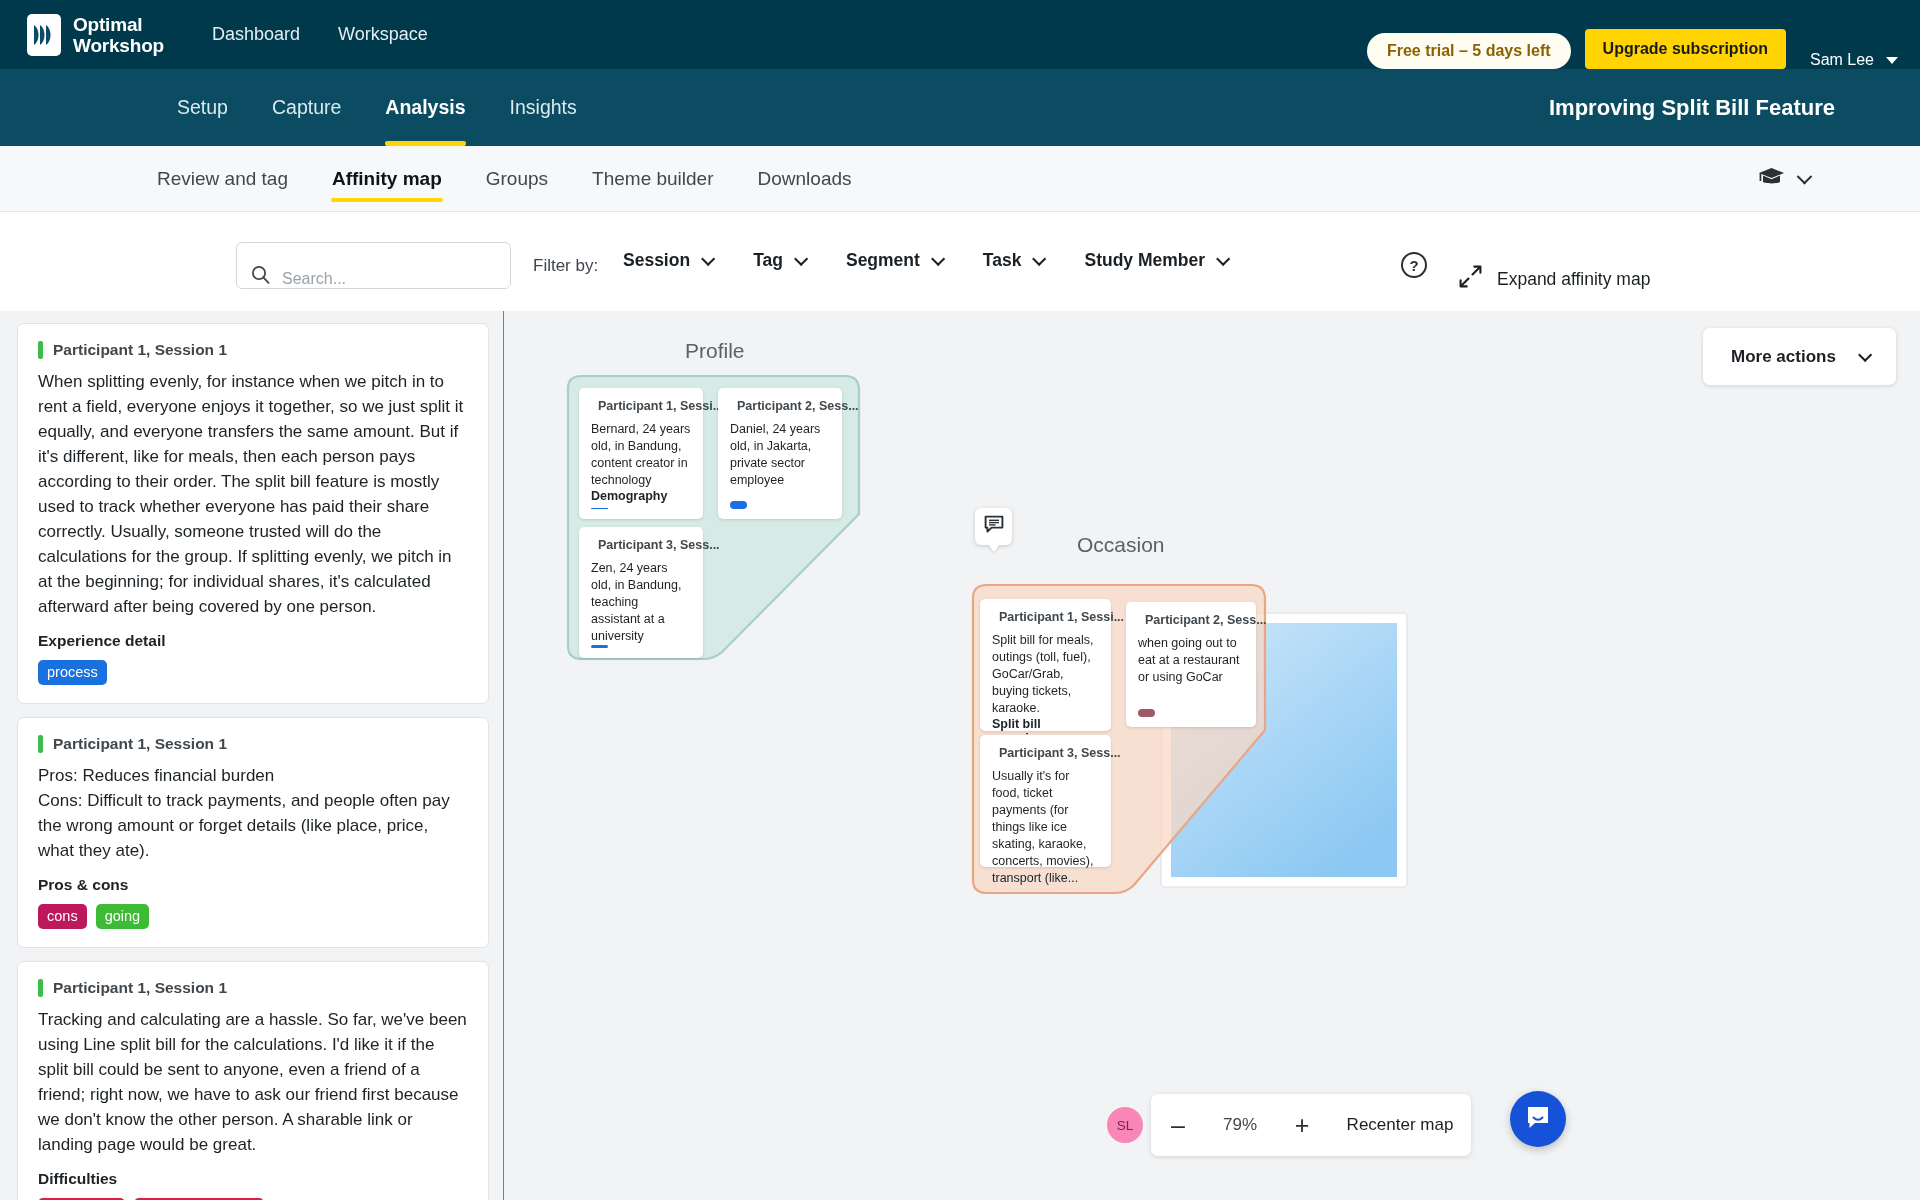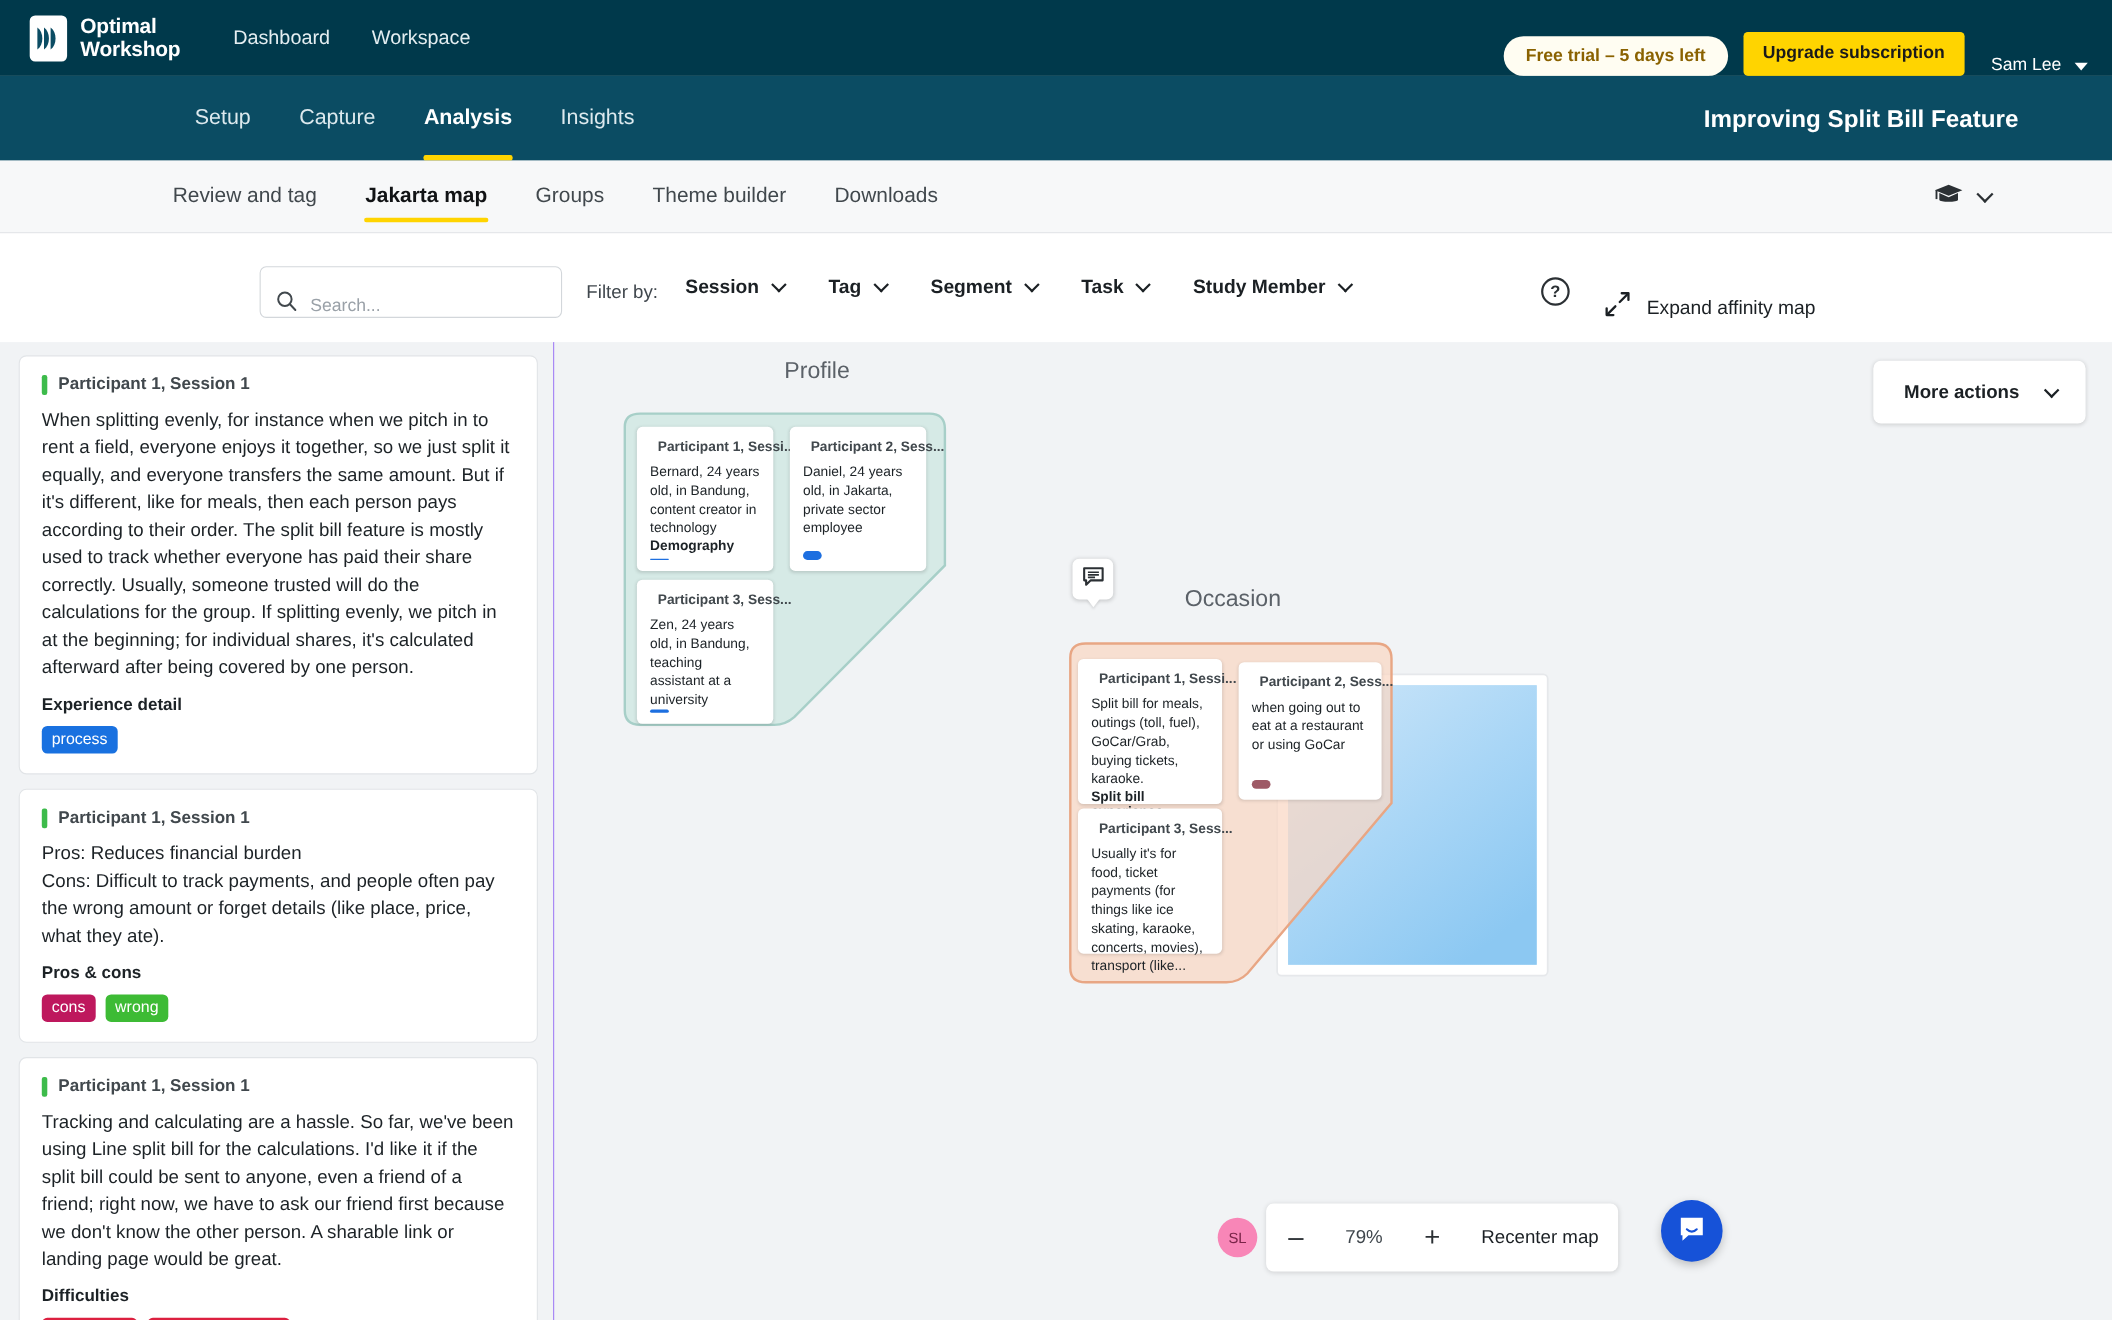"Jakarta map" div.tab { text: Jakarta -> Affinity }
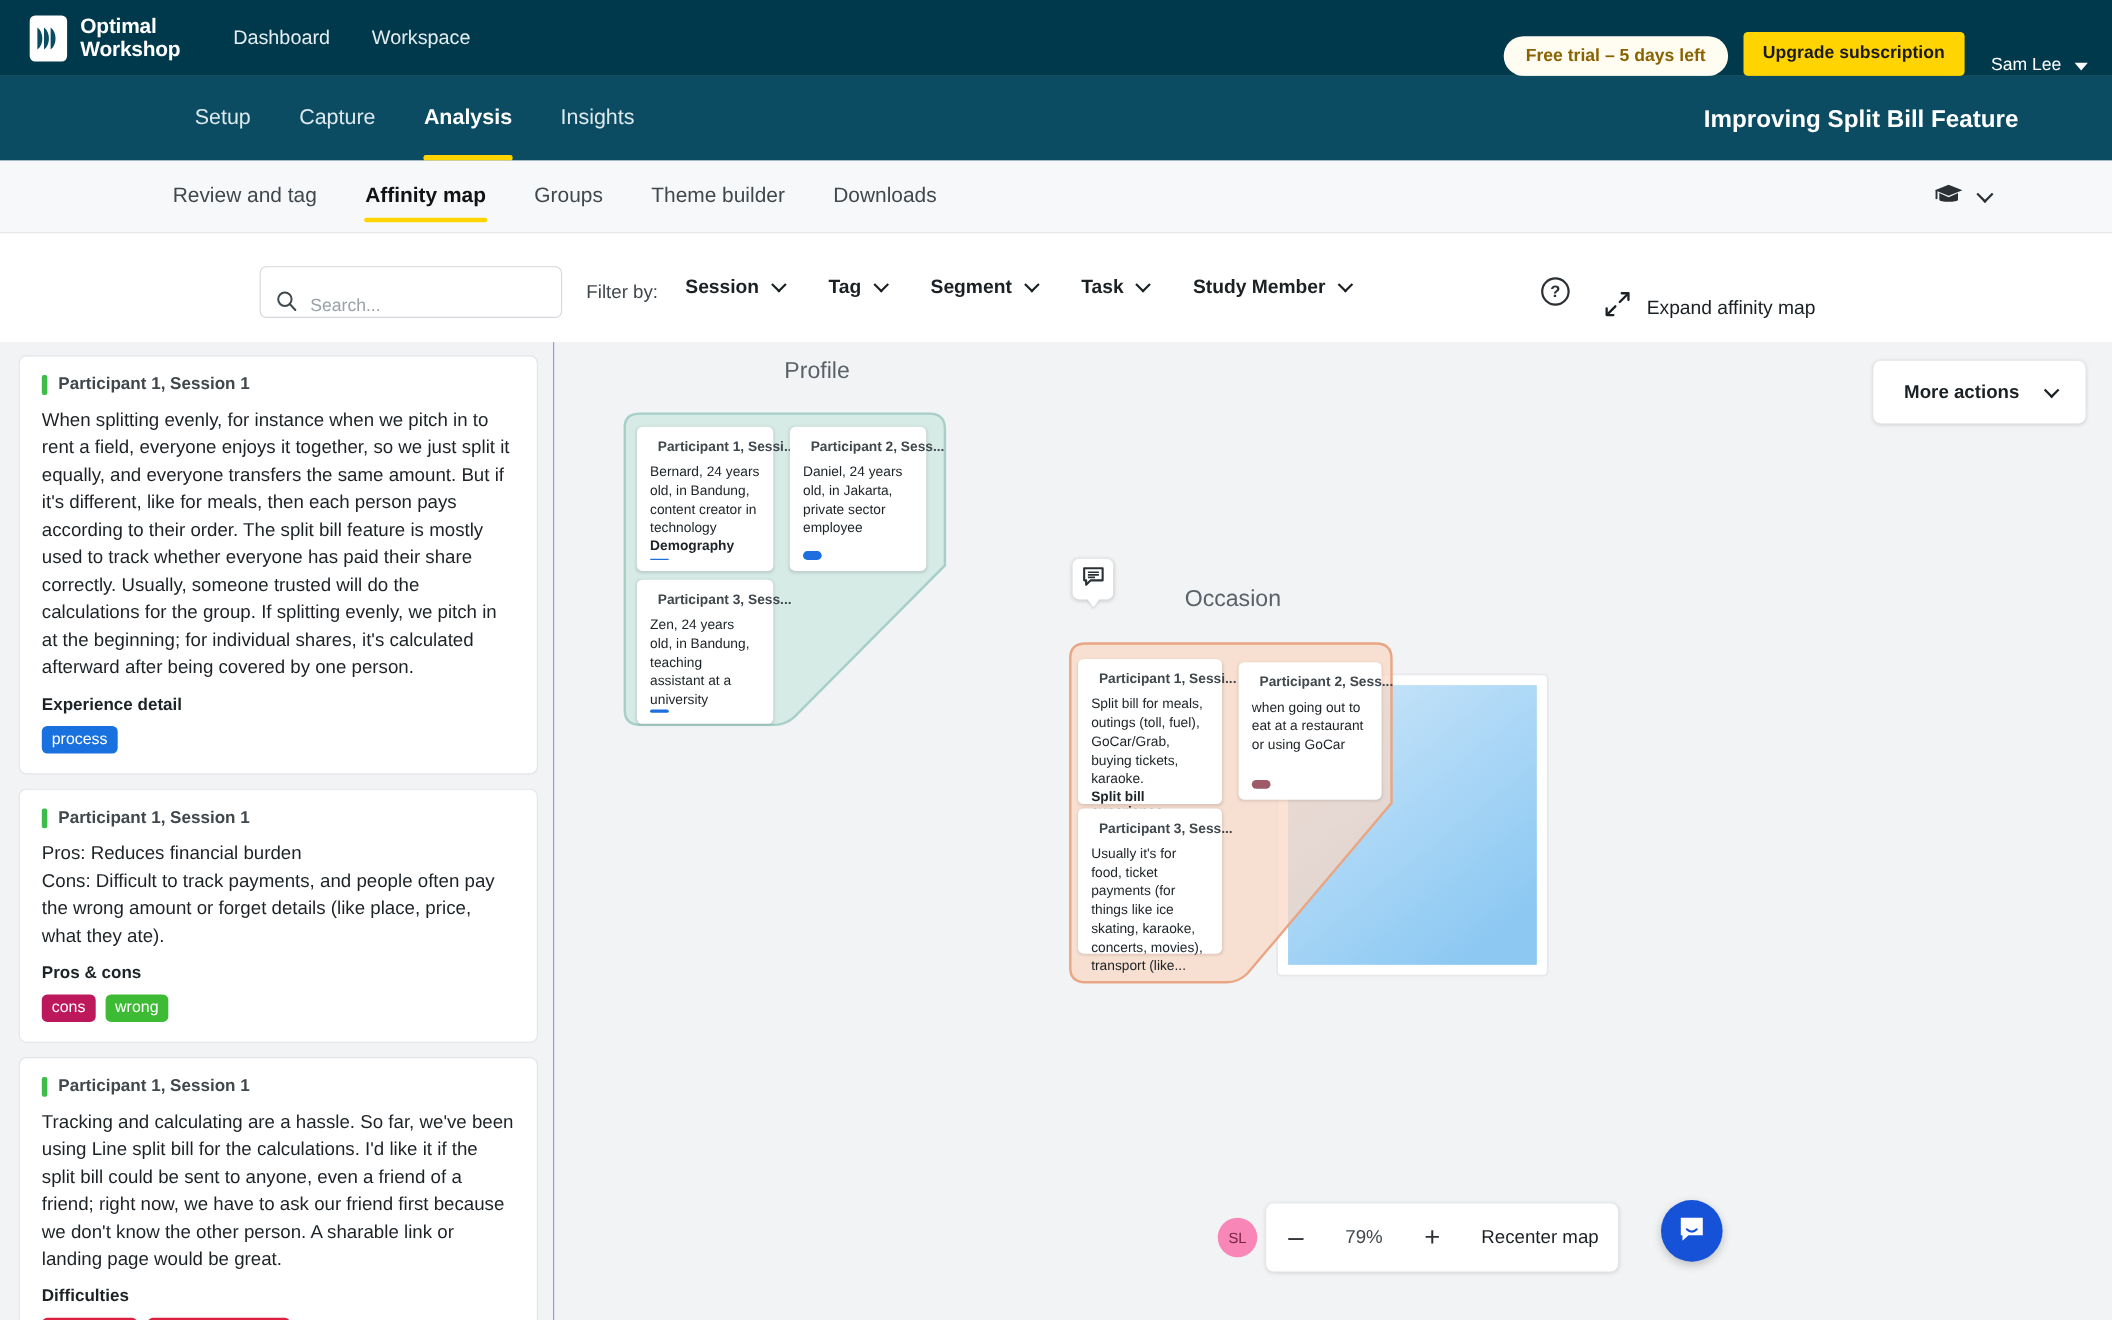"Profile" div.cluster-title { margin-left: 28px -> none; top: 15px -> 28px }
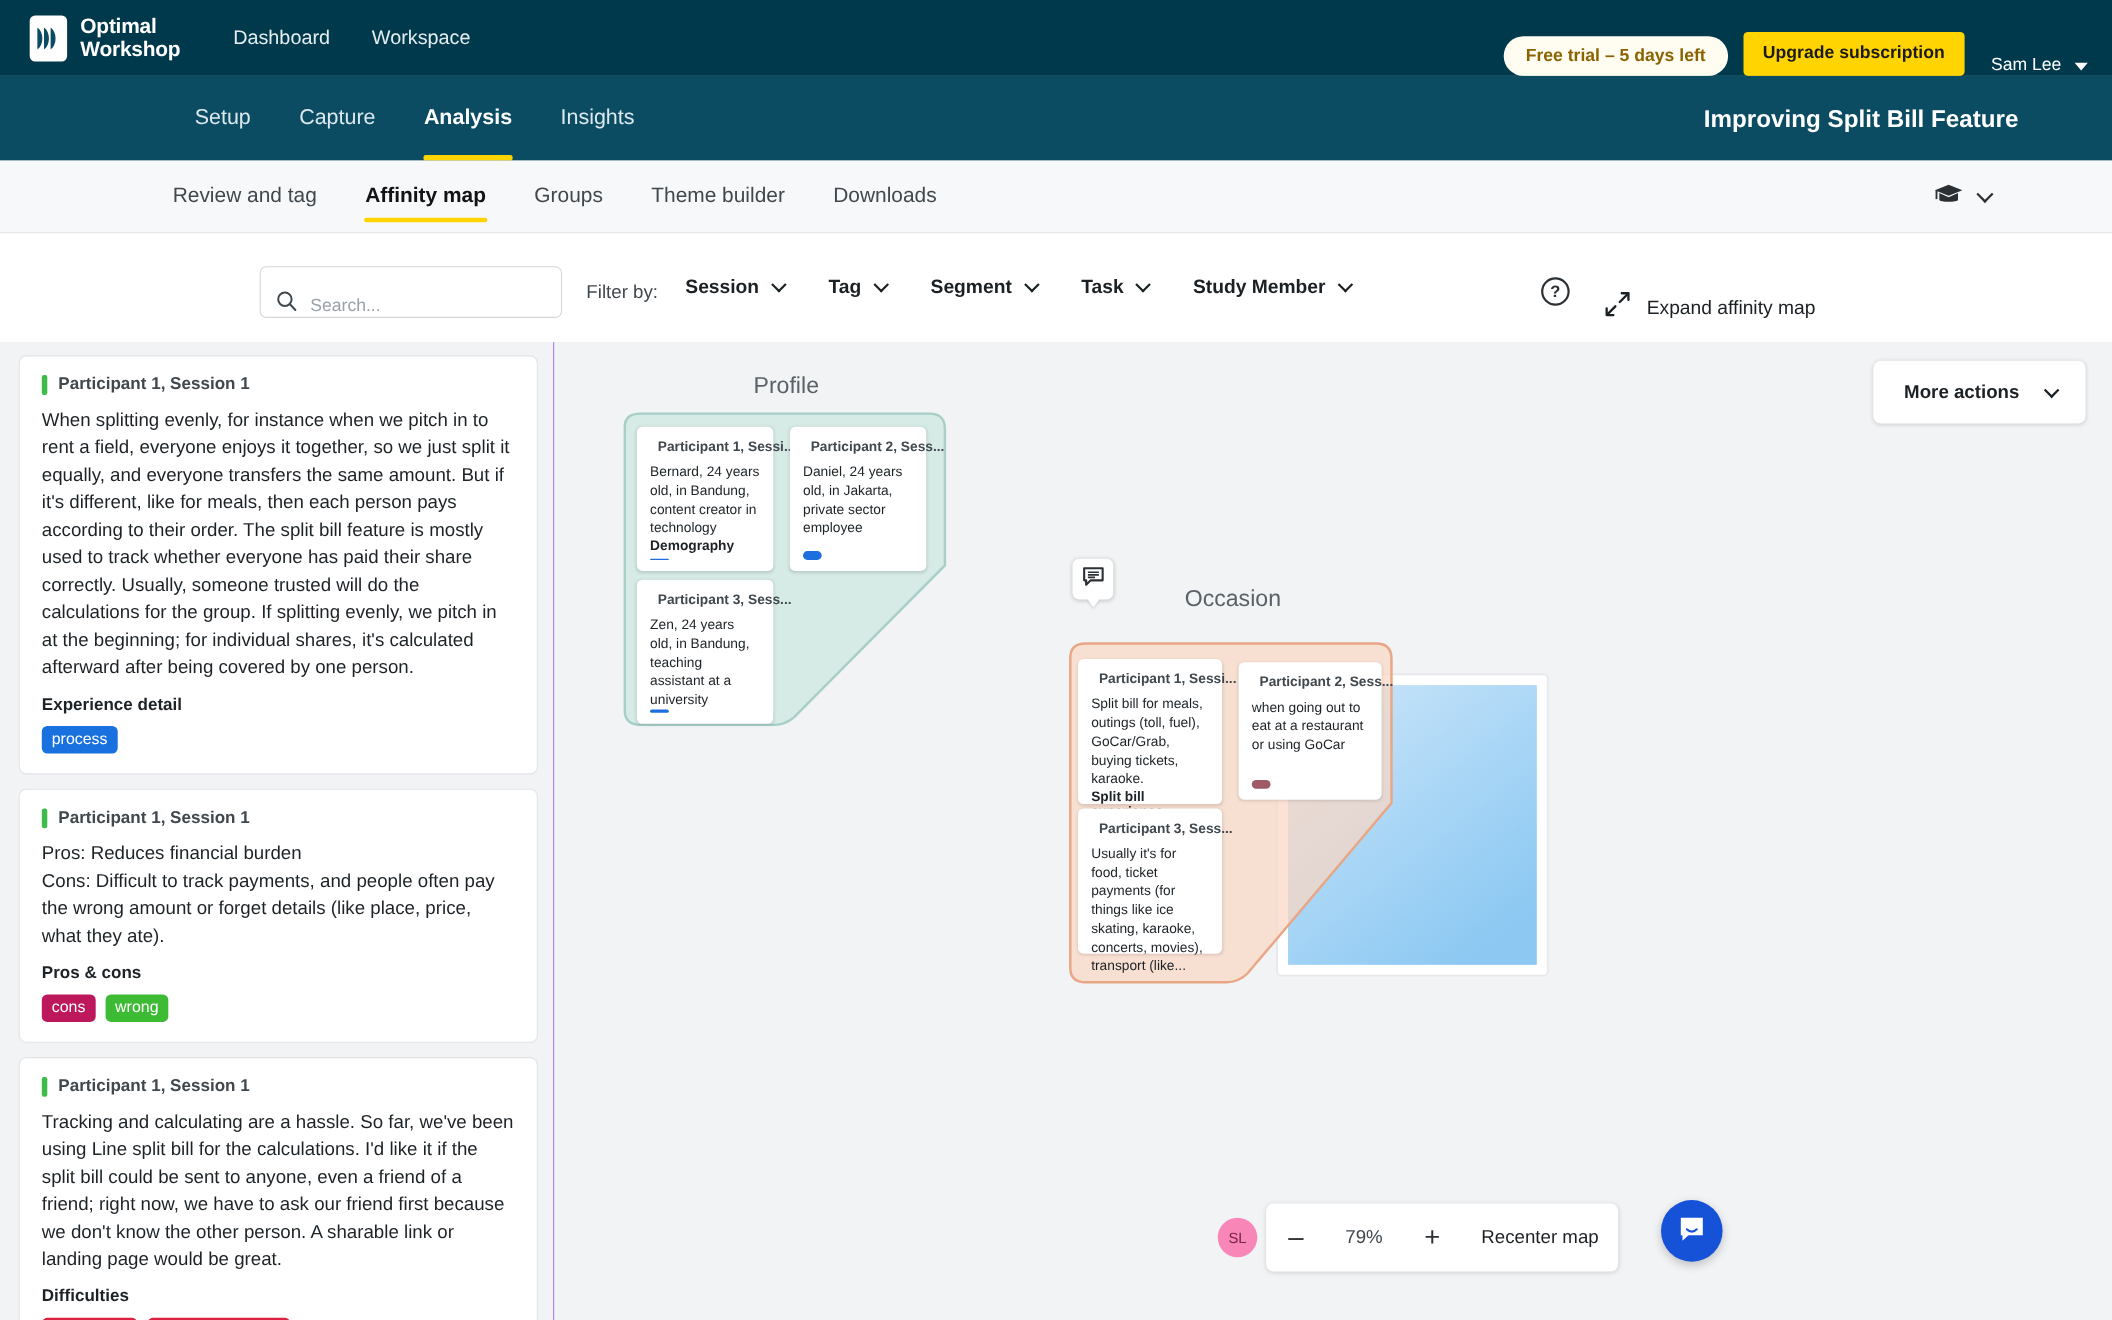"wrong" span.tag { text: wrong -> going }
